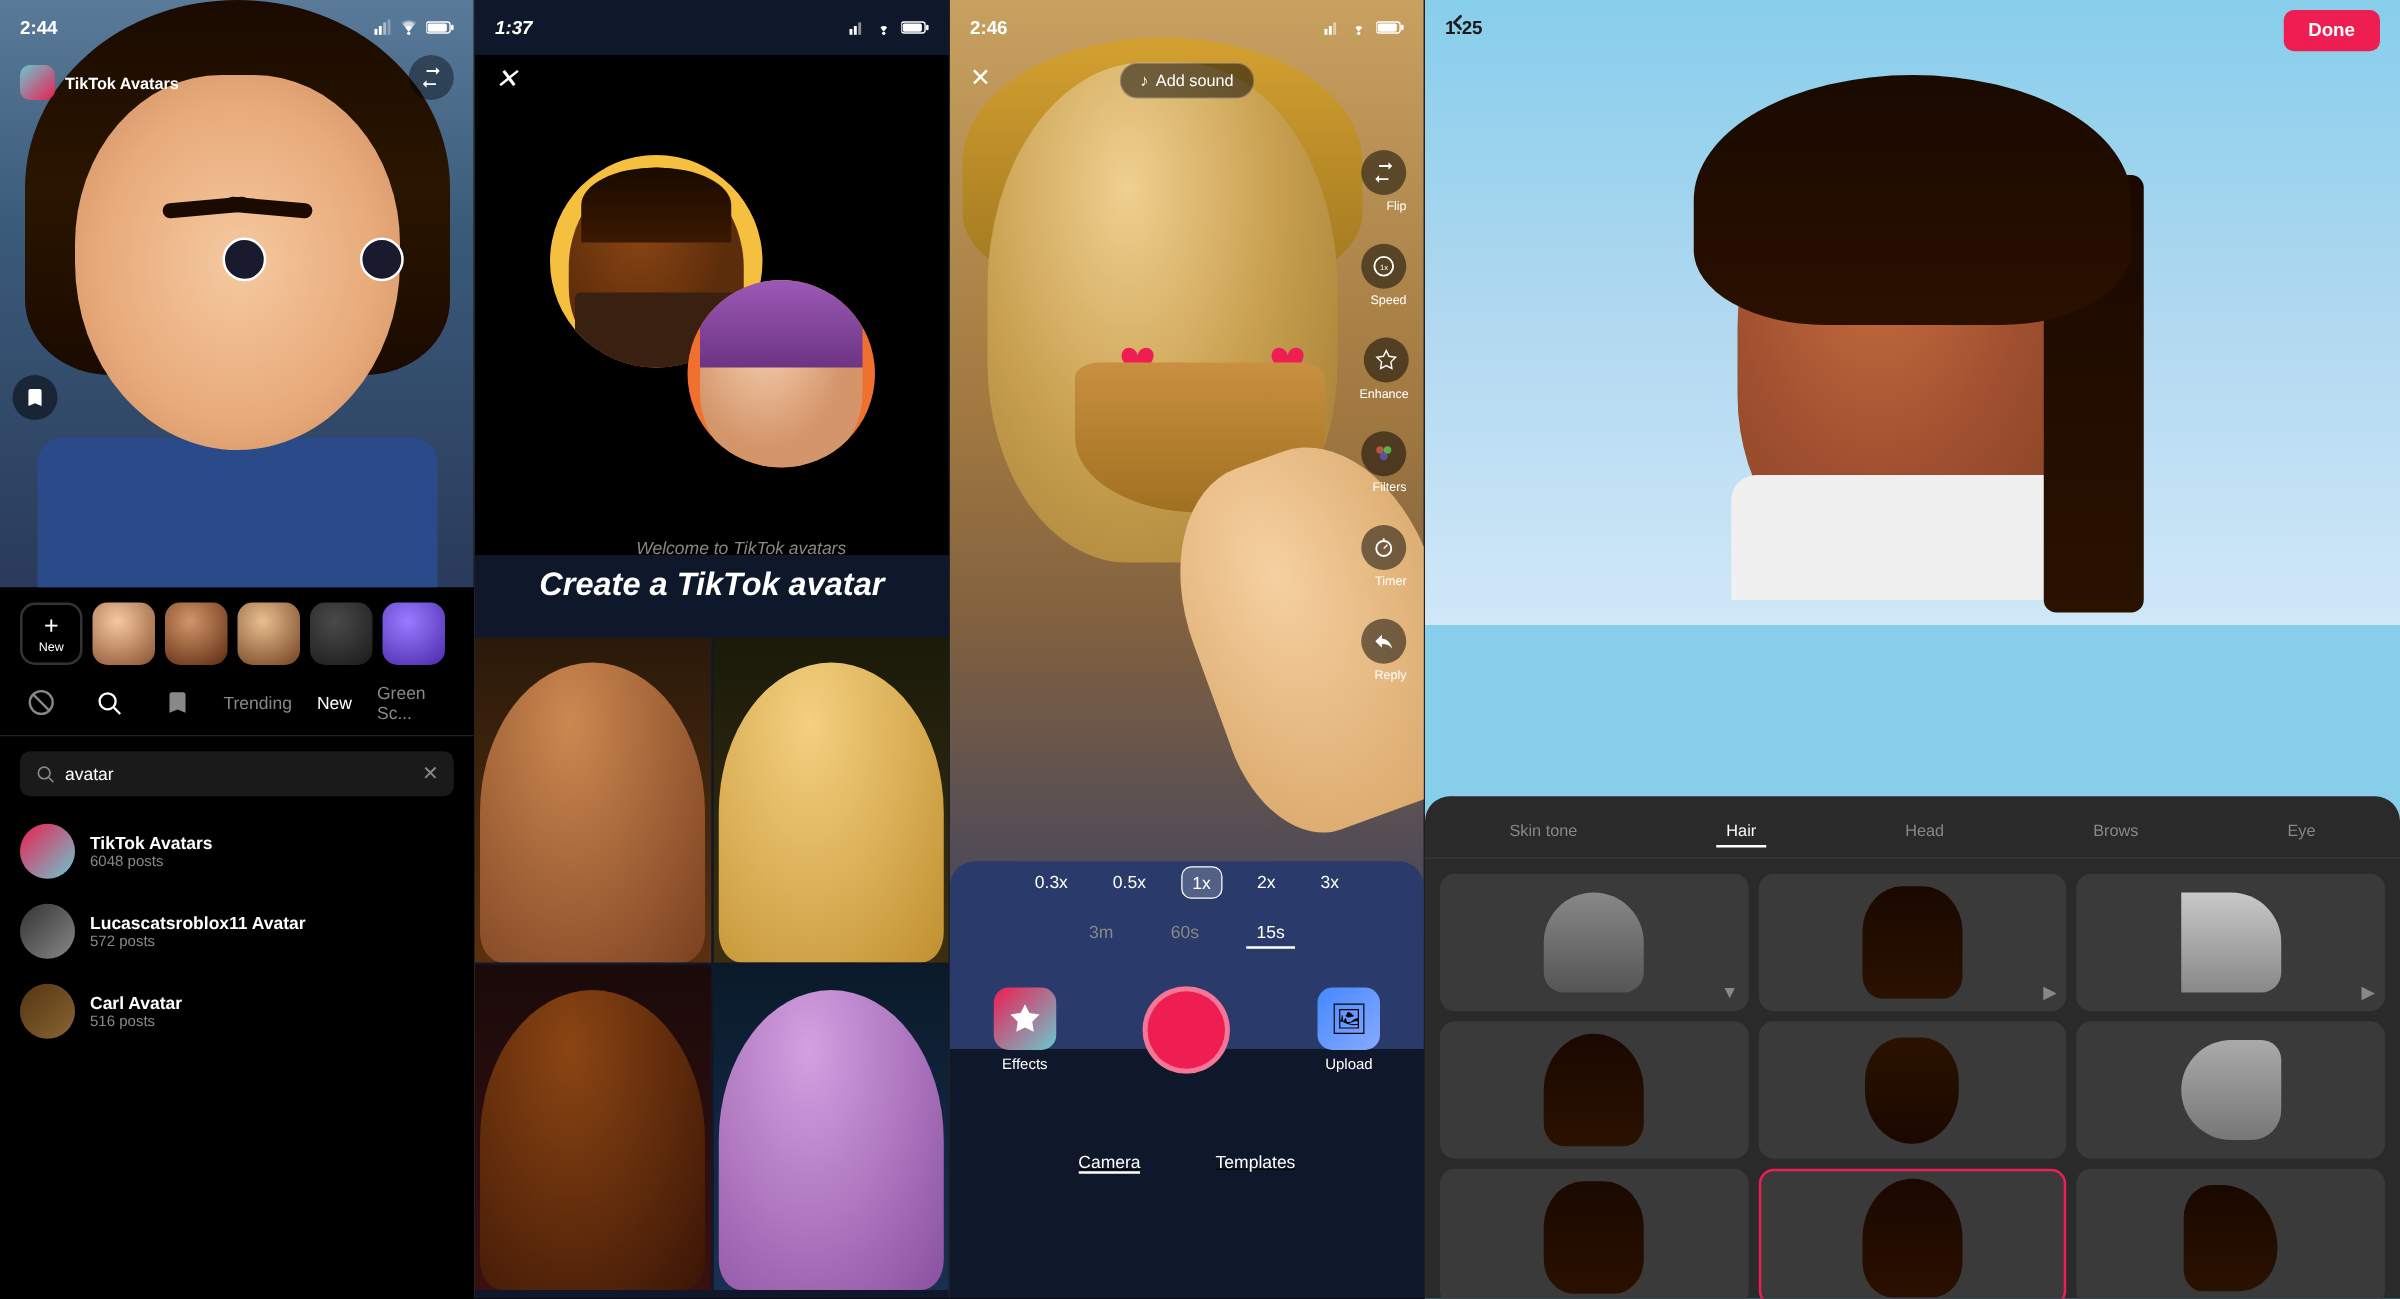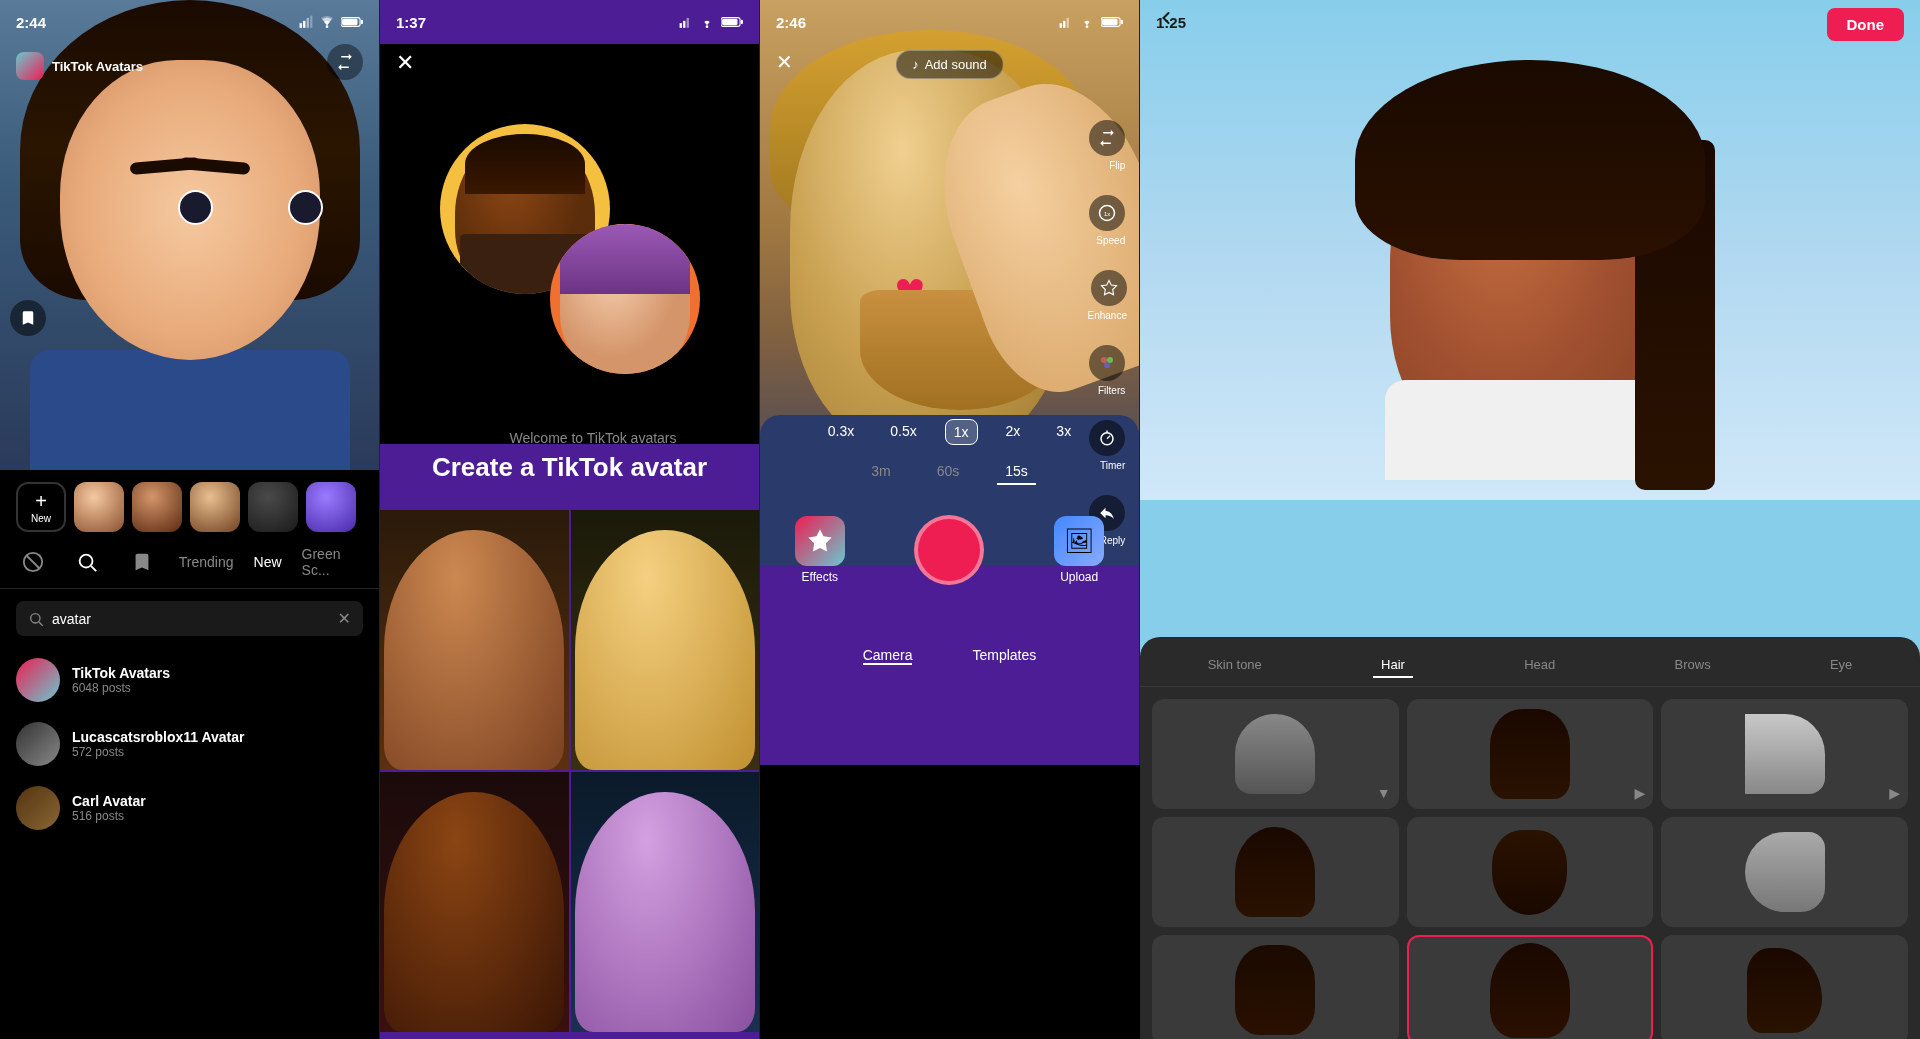"1:37" .panel-2 { background: #4c1d95 -> #0f172a; font-style: none -> italic }
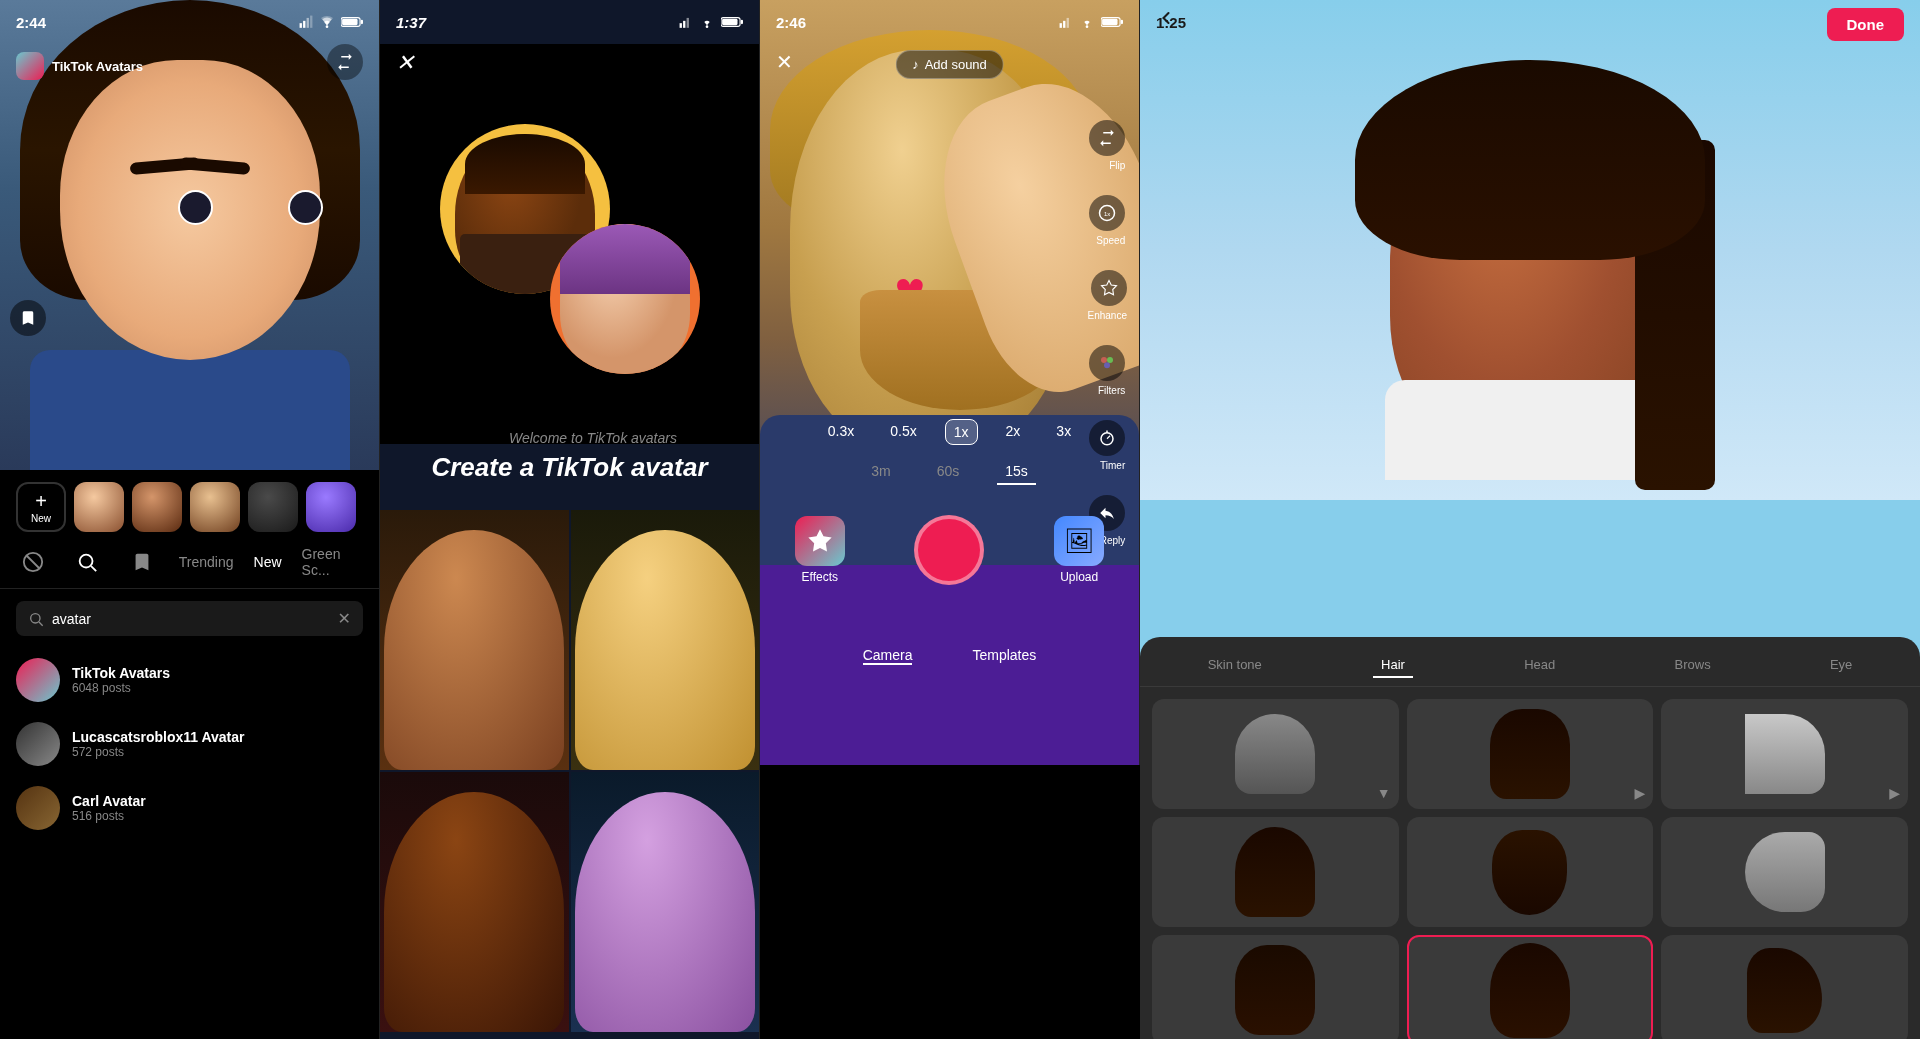"2:46" .panel-3 { background: #4c1d95 -> #0f172a; height: 765px -> 1039px }
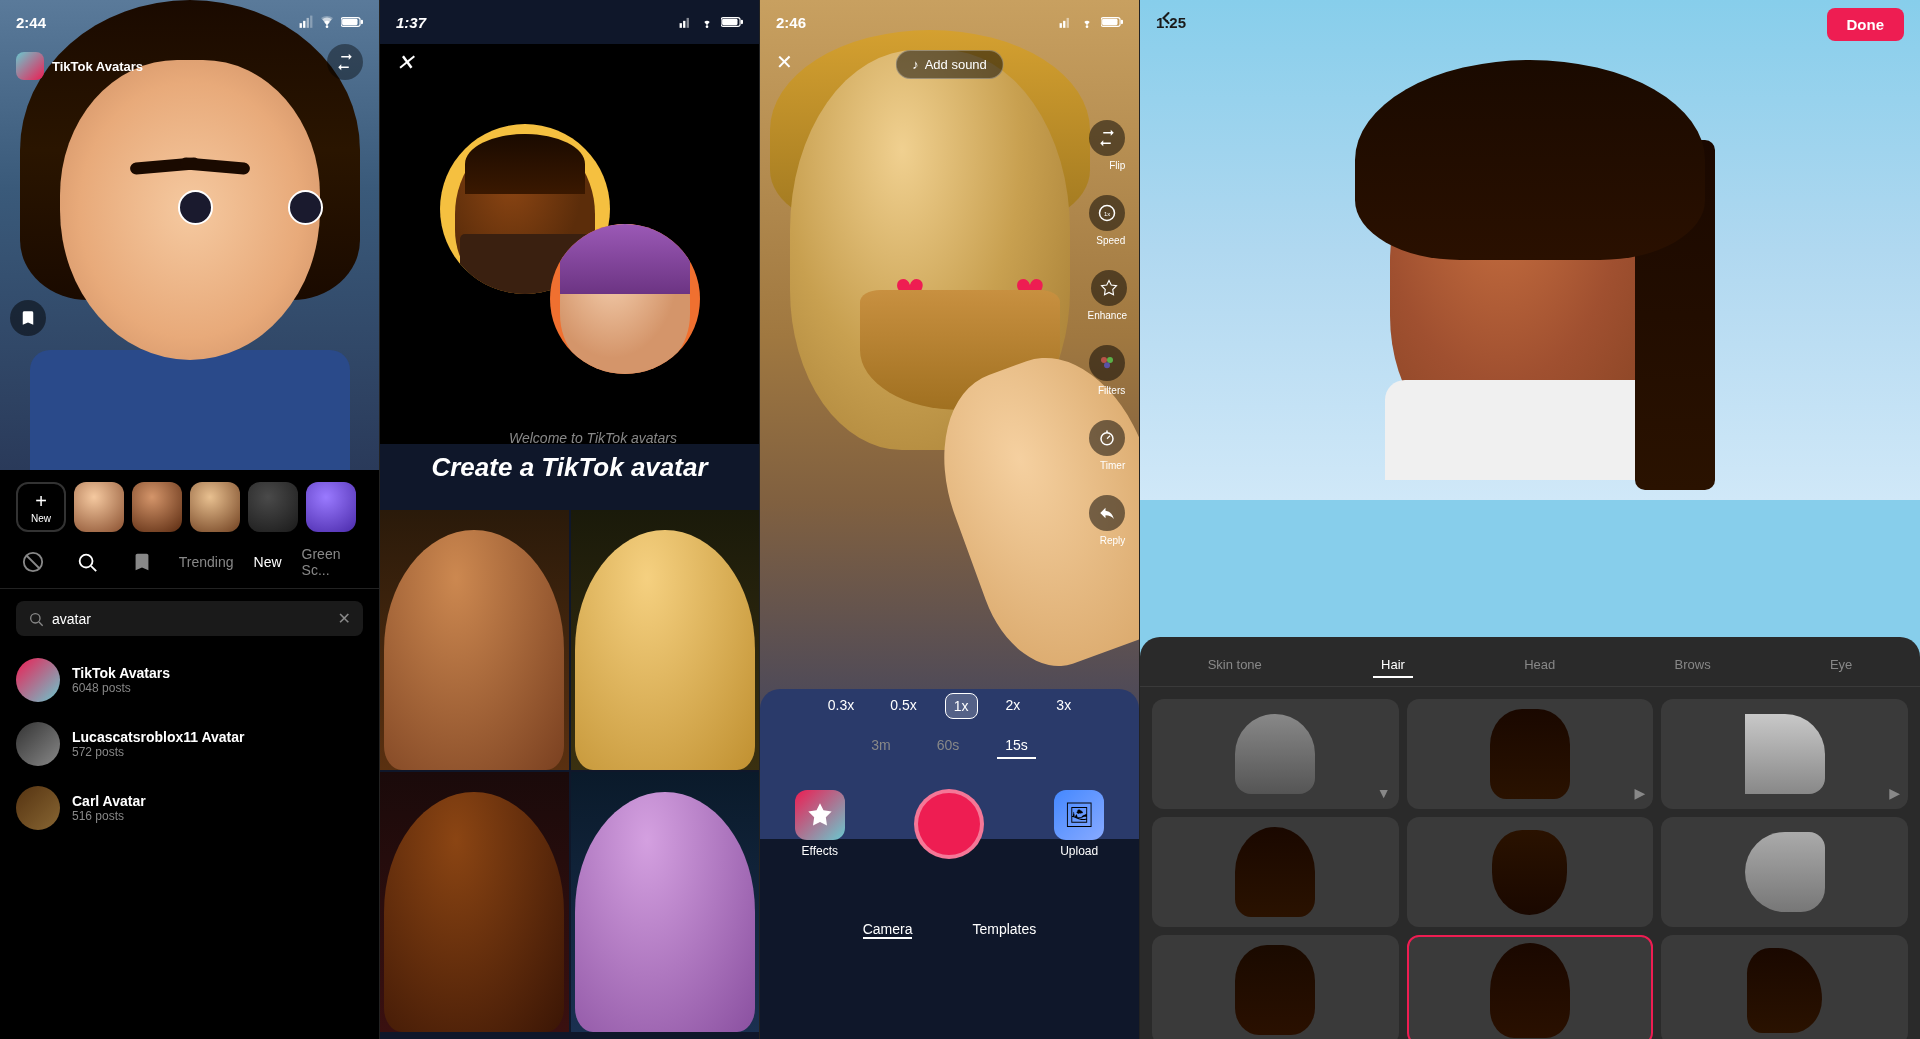"Camera" .camera-tabs { text-decoration: none -> underline }
